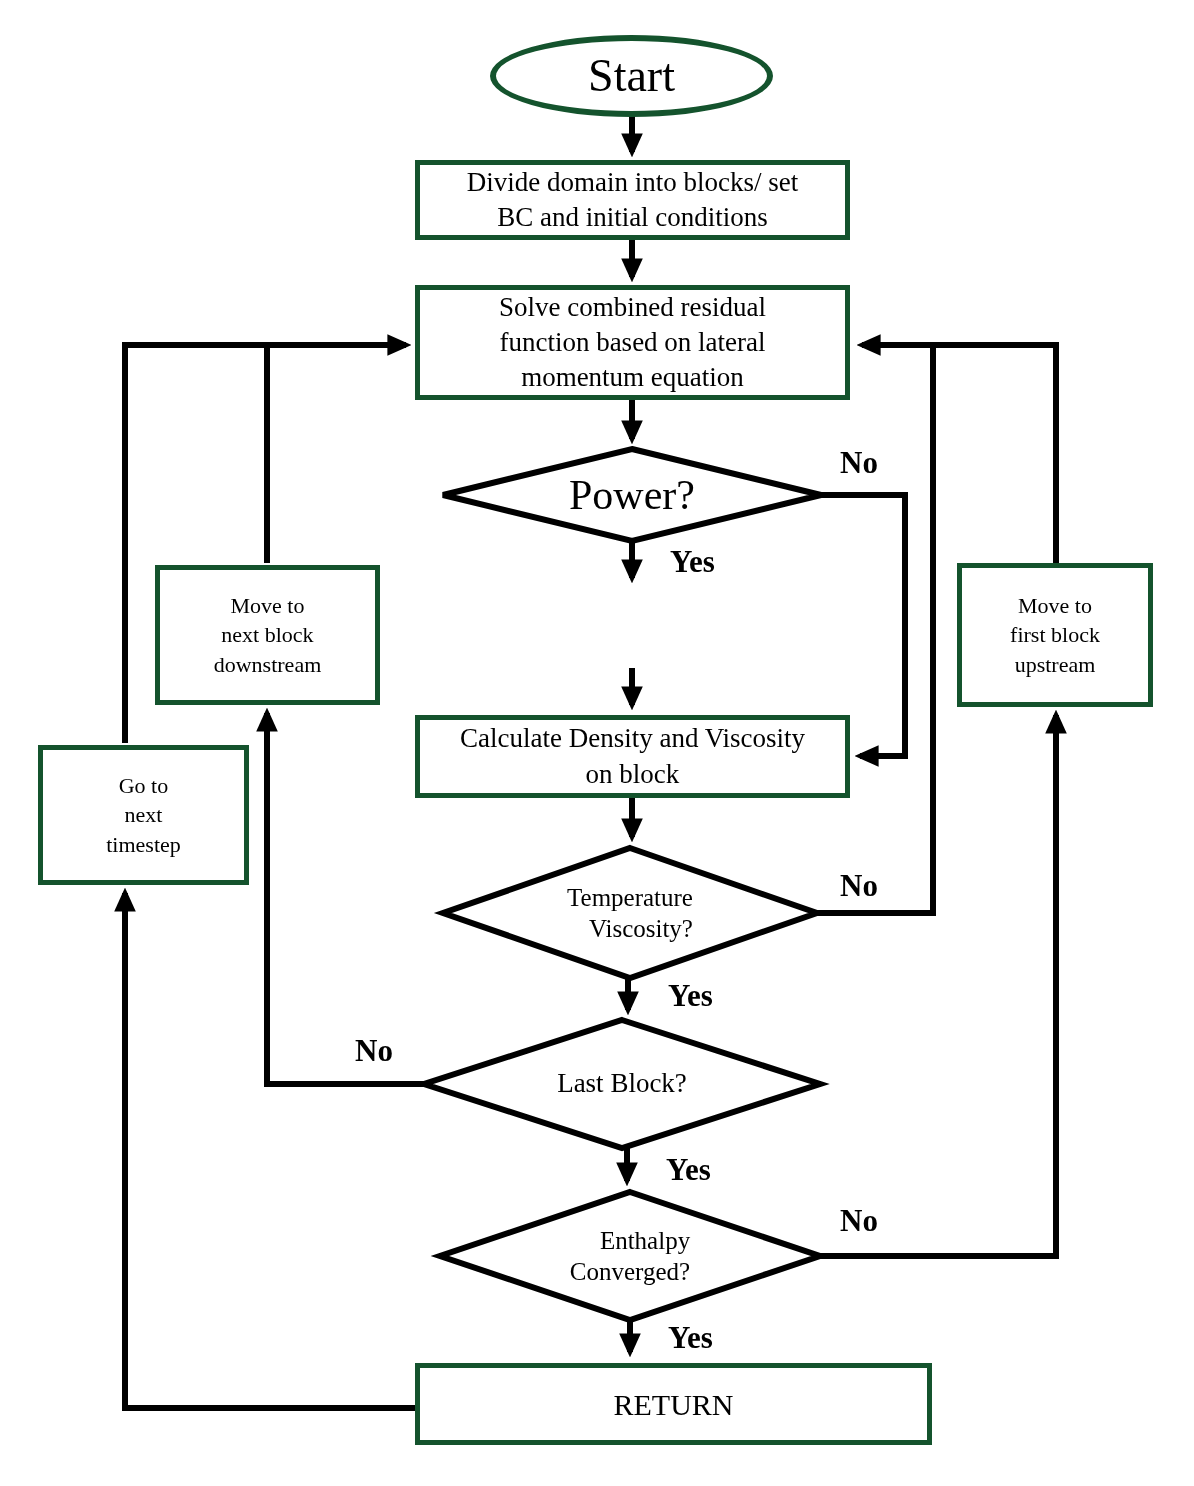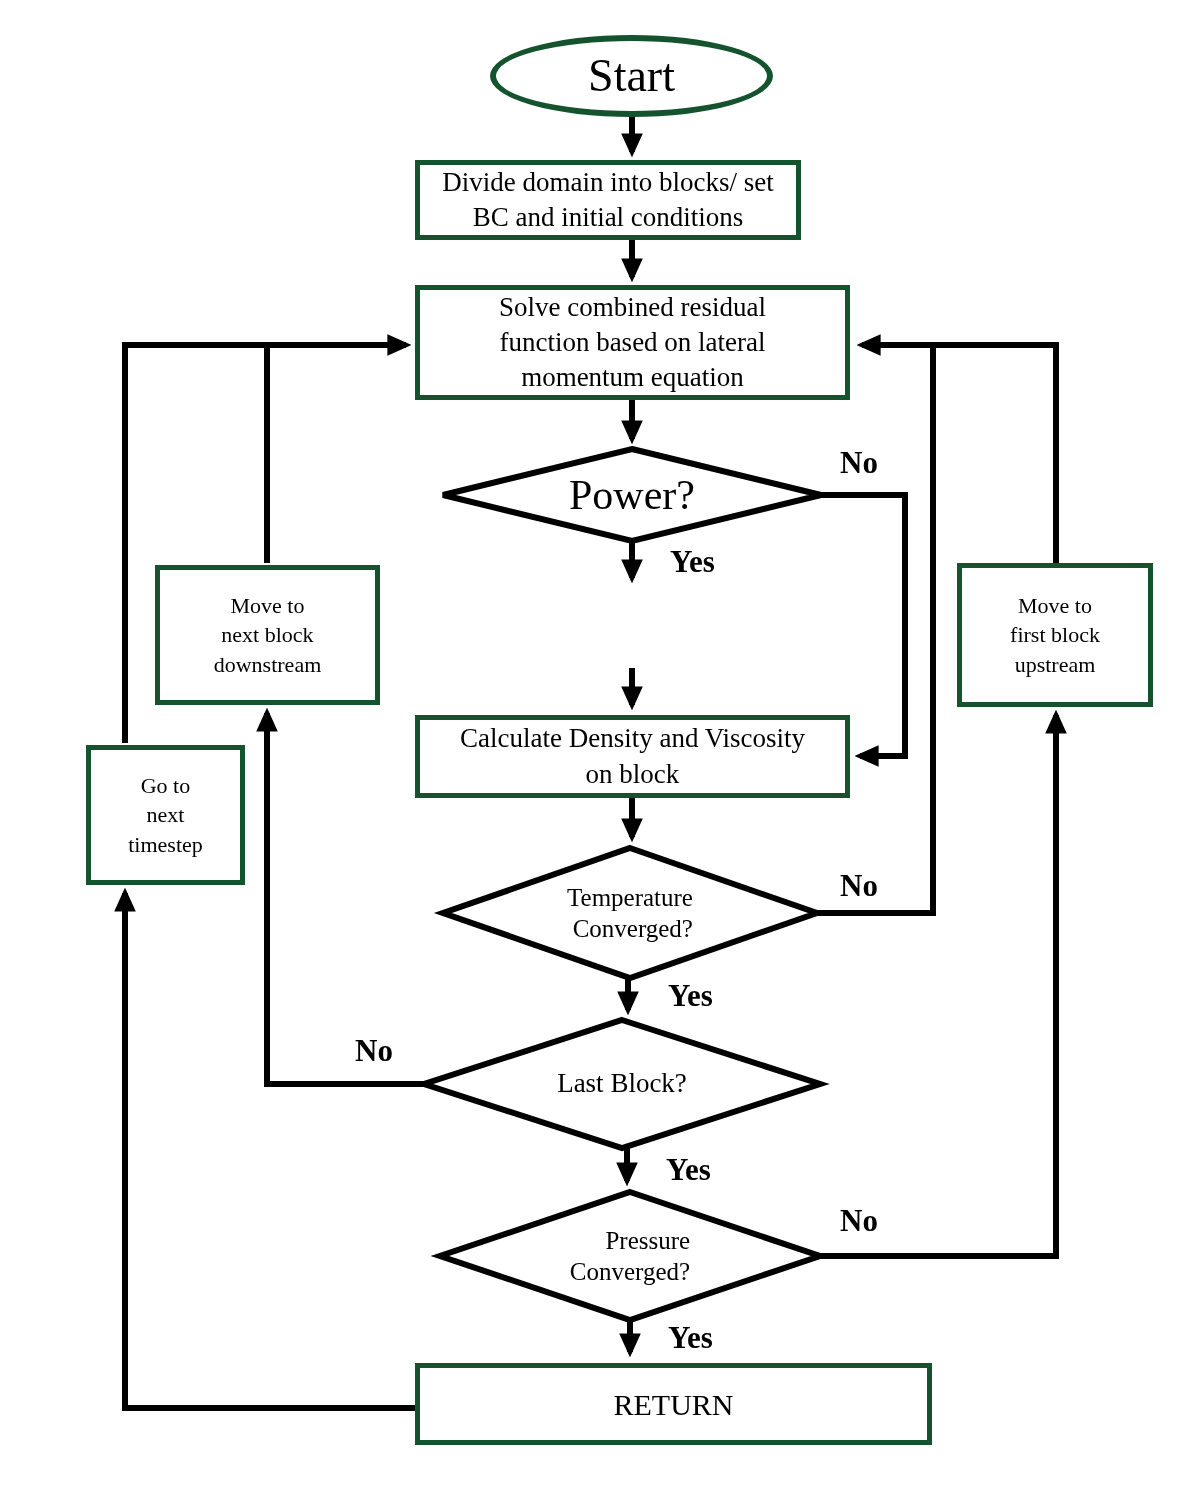"Divide domain into blocks/ set" div.node { width: 386px -> 435px }
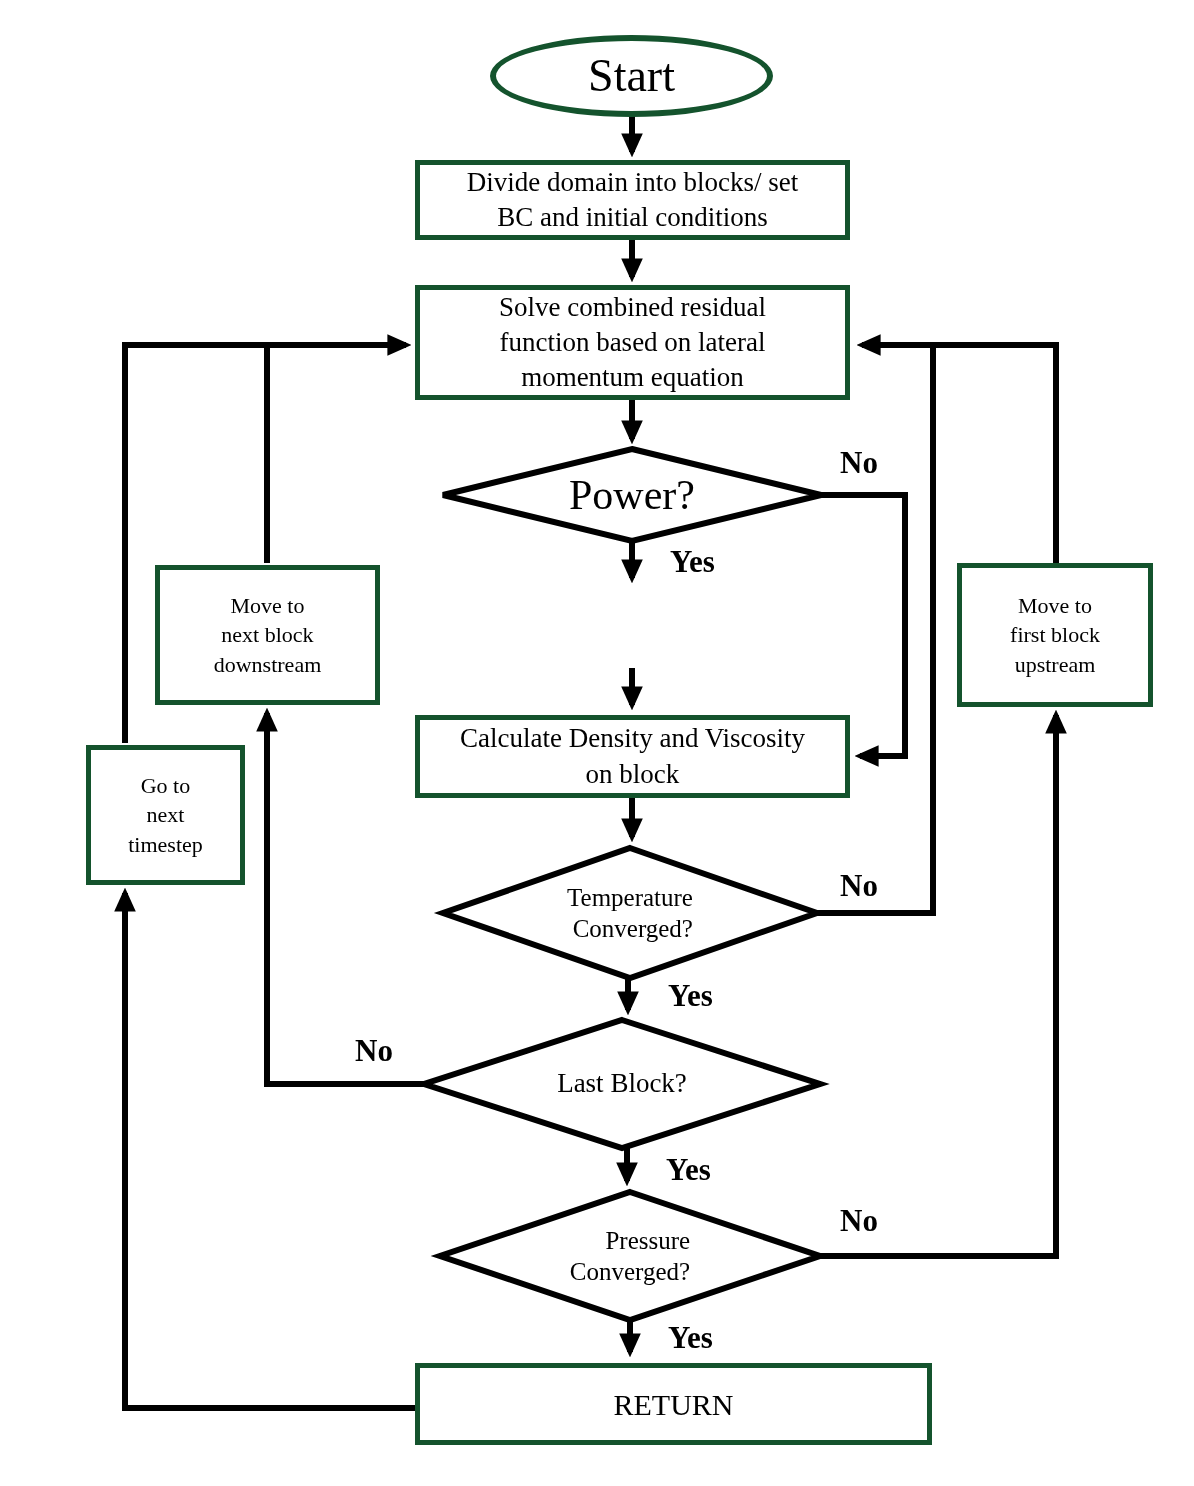"Go to" div.node { margin-left: 48px -> none; width: 159px -> 211px }
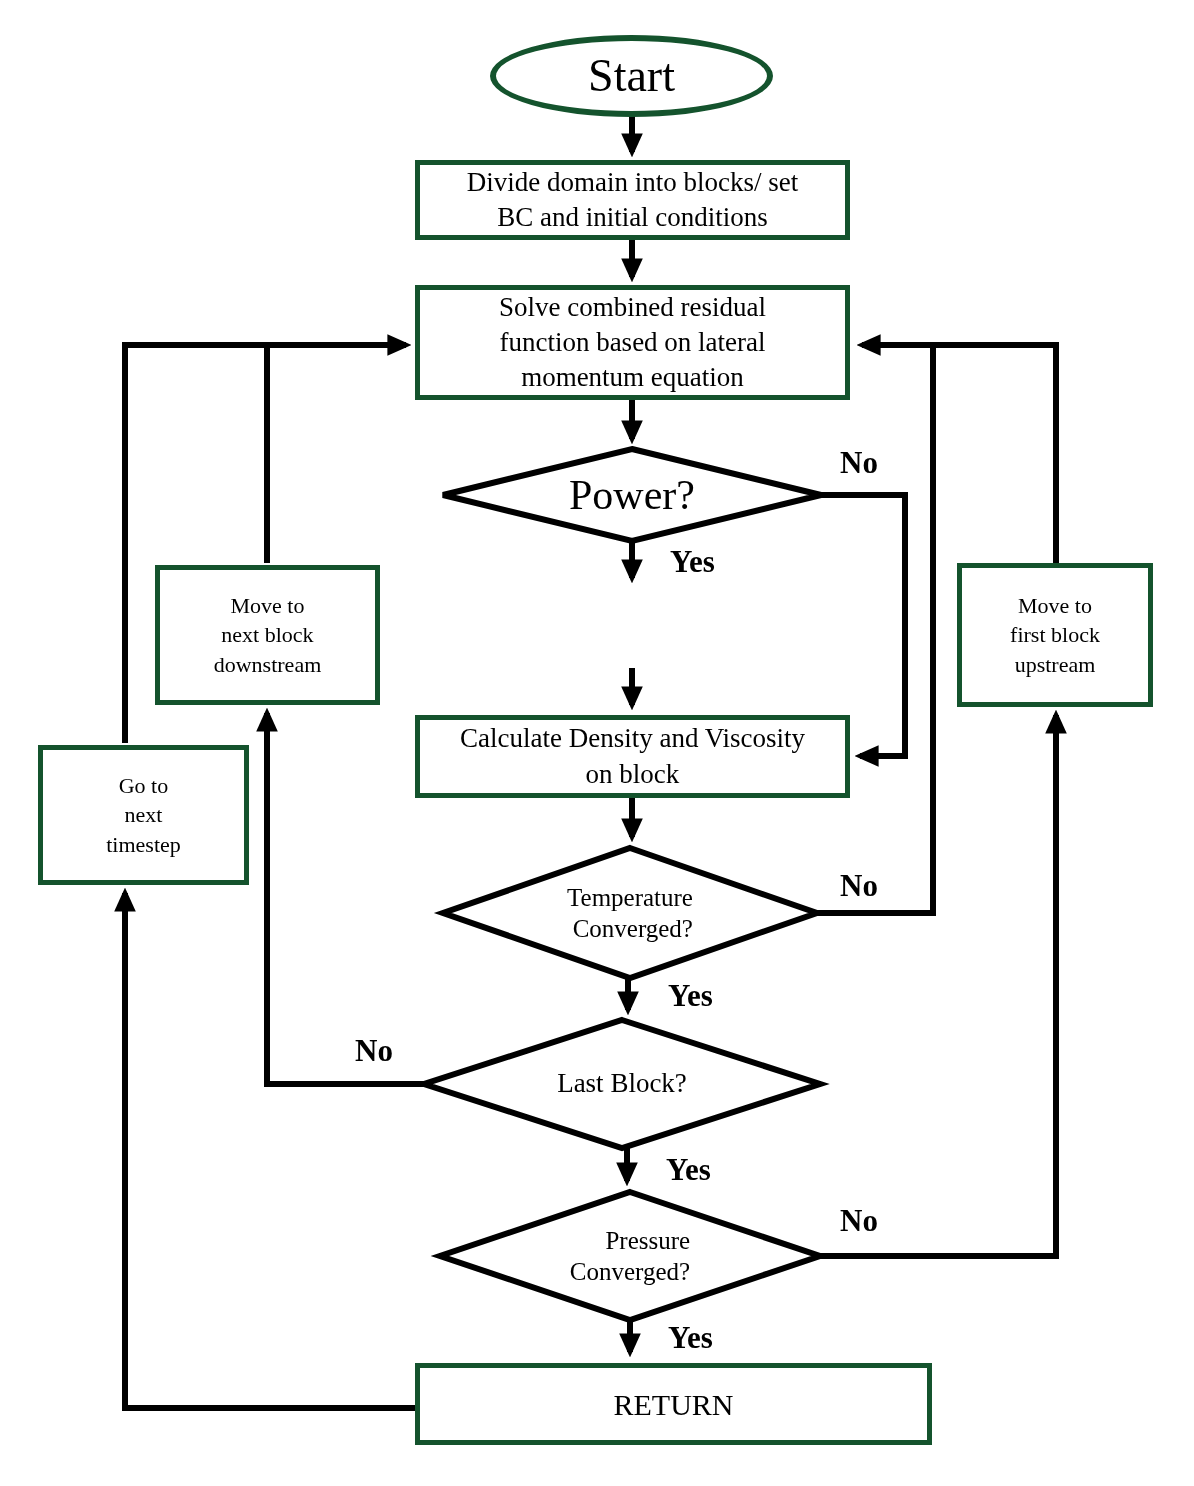"Temperature" div.dlabel { text: Converged -> Viscosity }
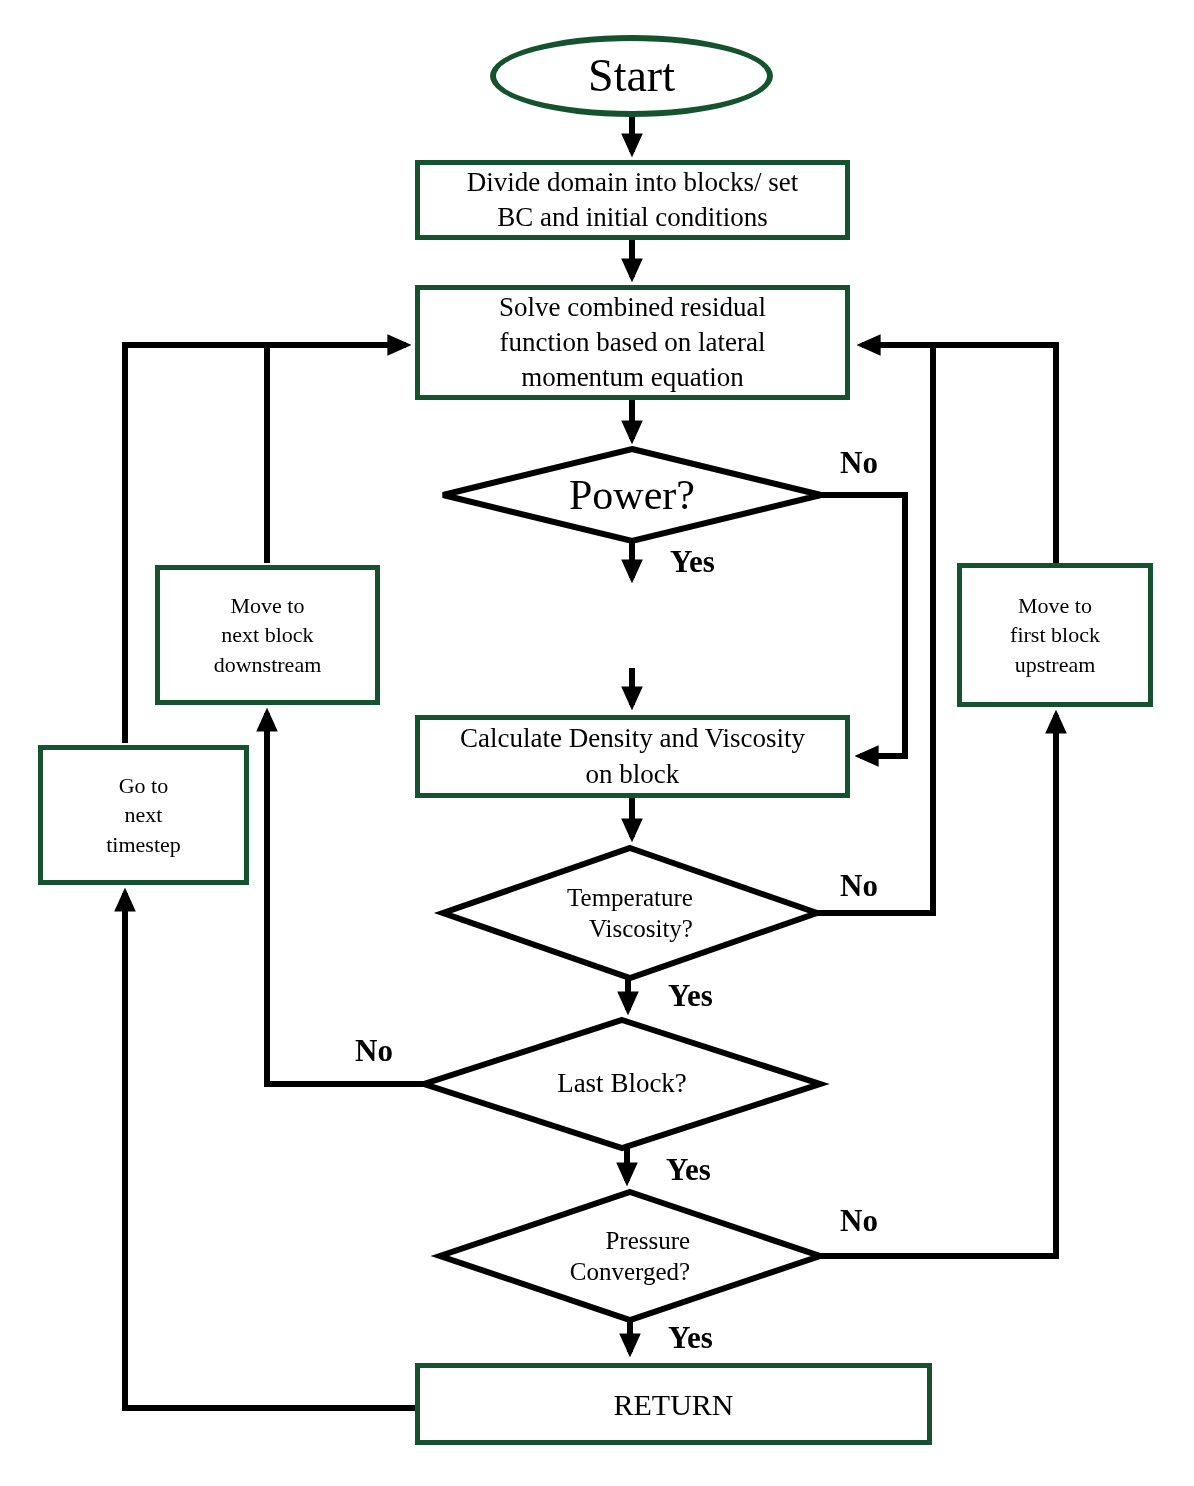"Pressure" div.dlabel { text: Pressure -> Enthalpy }
